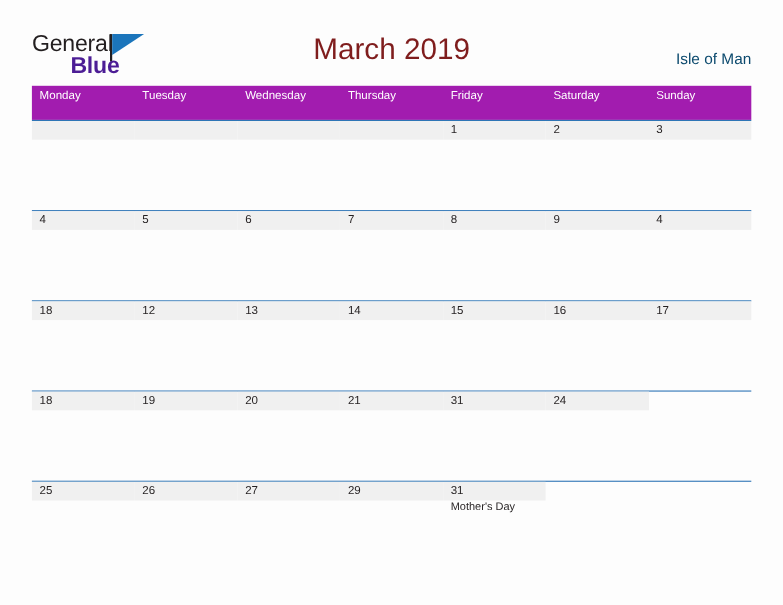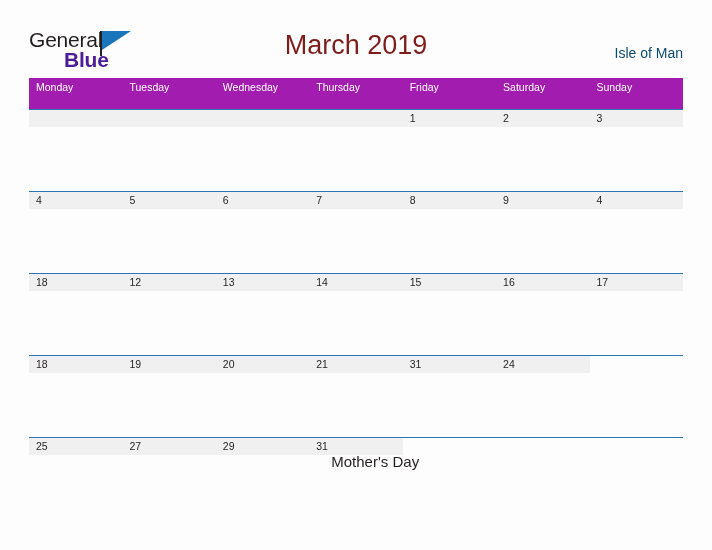"26" div.day-cell { html: none -> <div> <div></div> <div>26</div> <div></div> </div> }
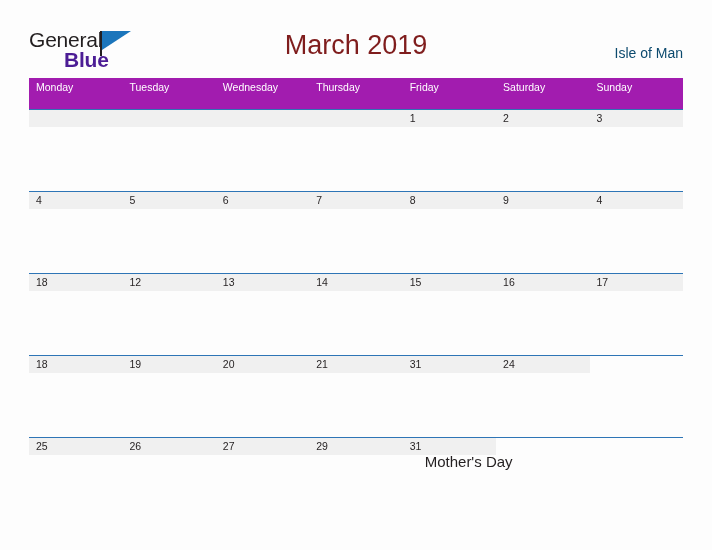"Mother's Day" .day-event { font-size: 15px -> 10px; left: 22px -> 7px }
